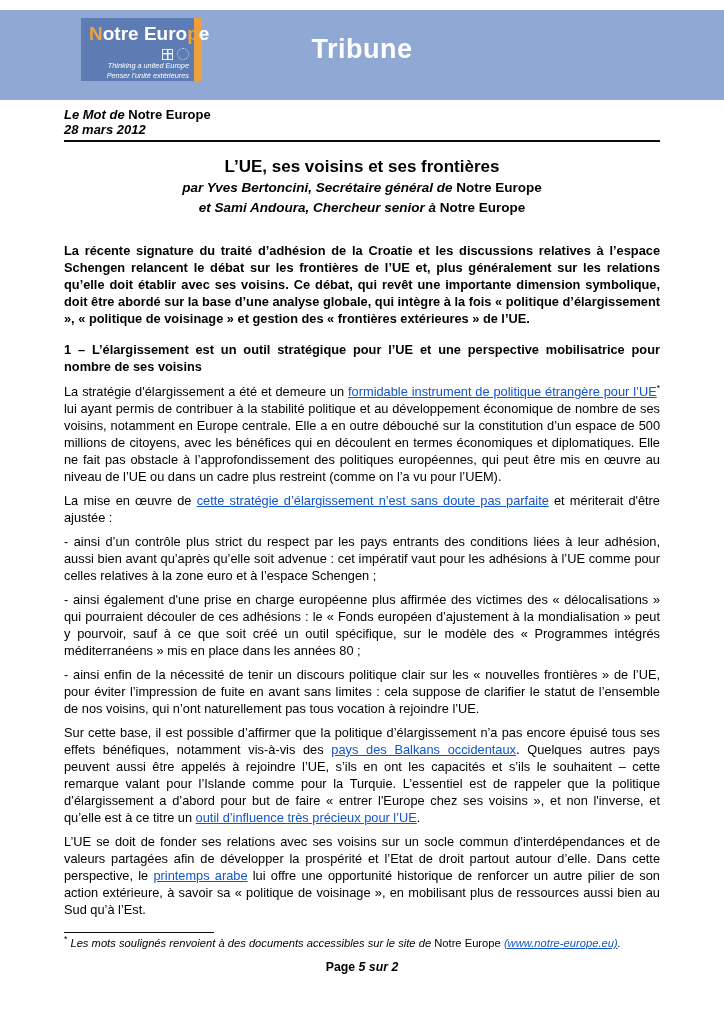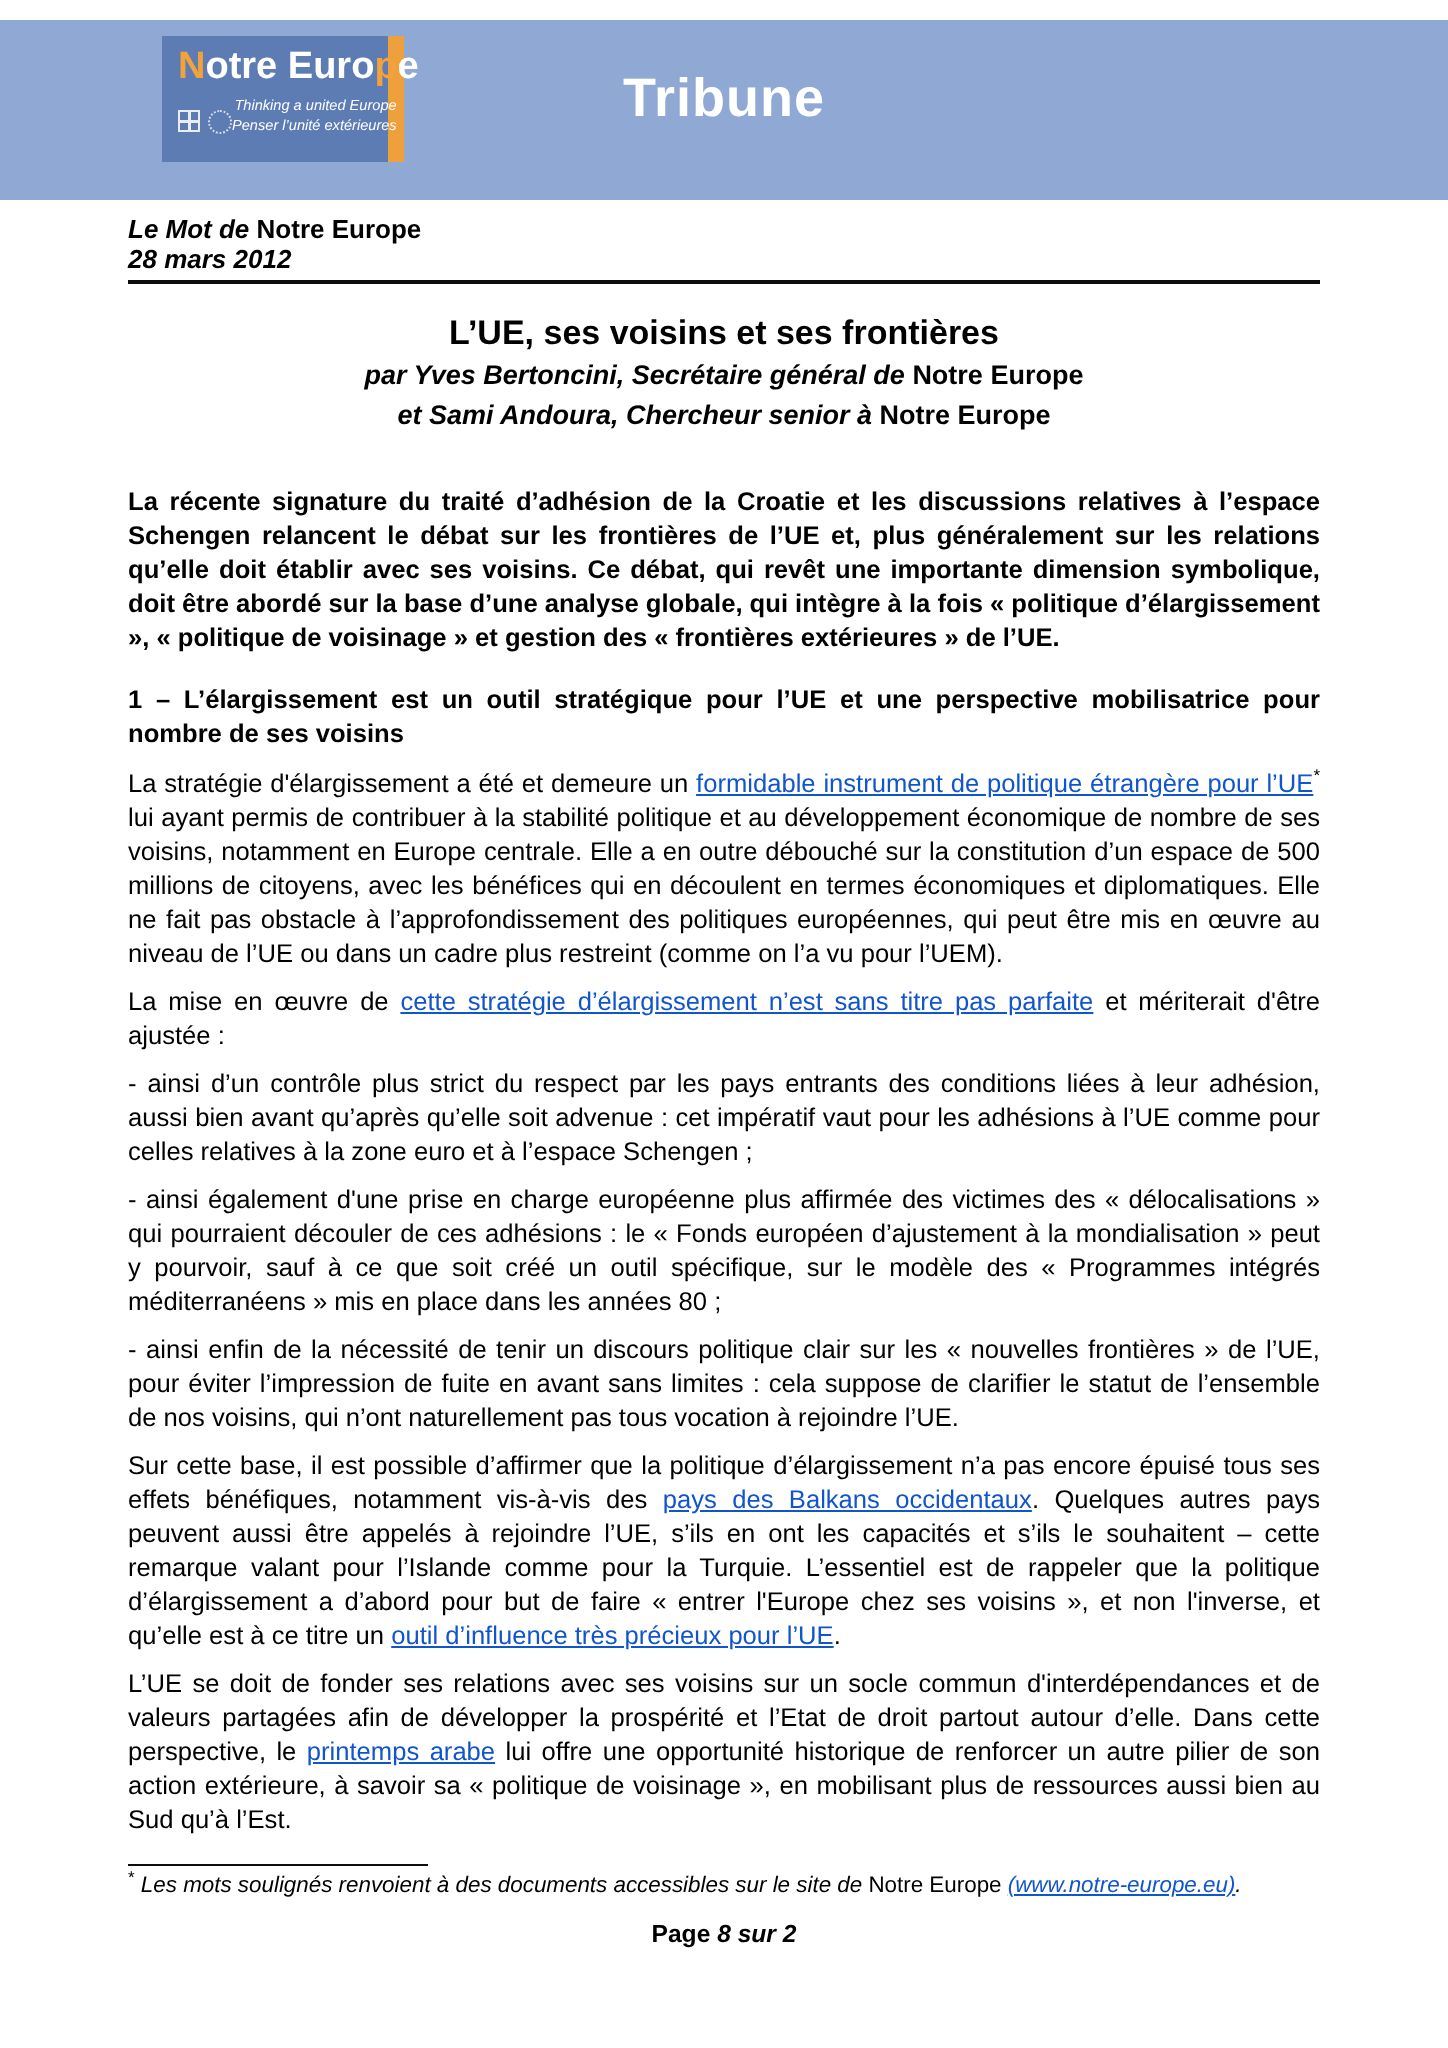"Thinking a united Europe" .logo-bottom { flex-direction: none -> column }
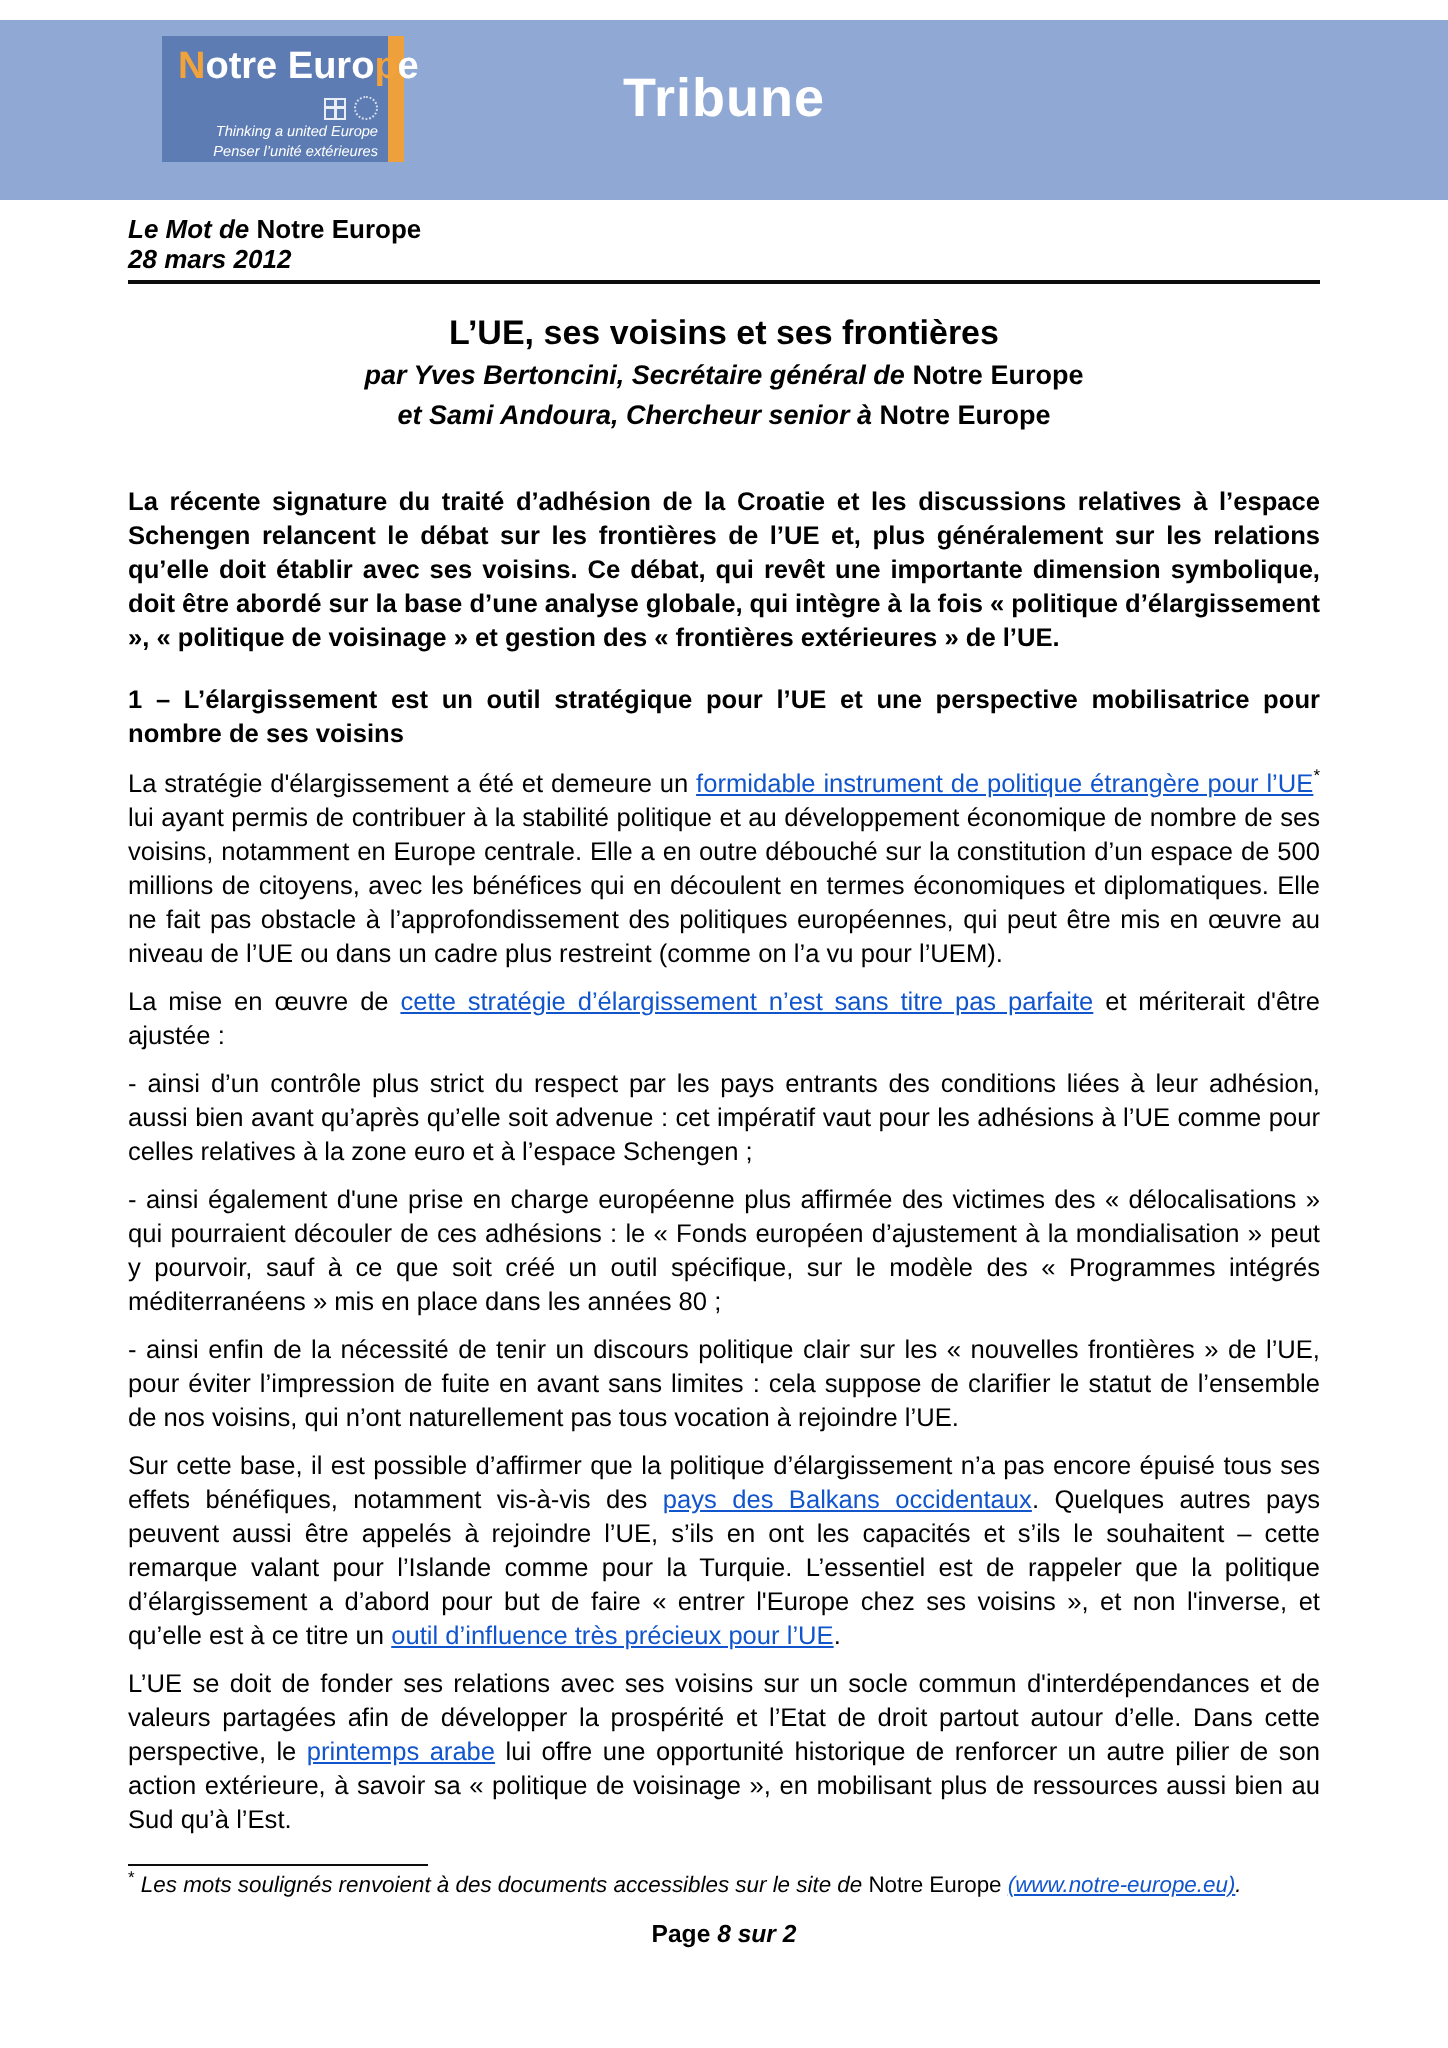"cette stratégie d’élargissement n’est" a.doclink { text: titre -> doute }
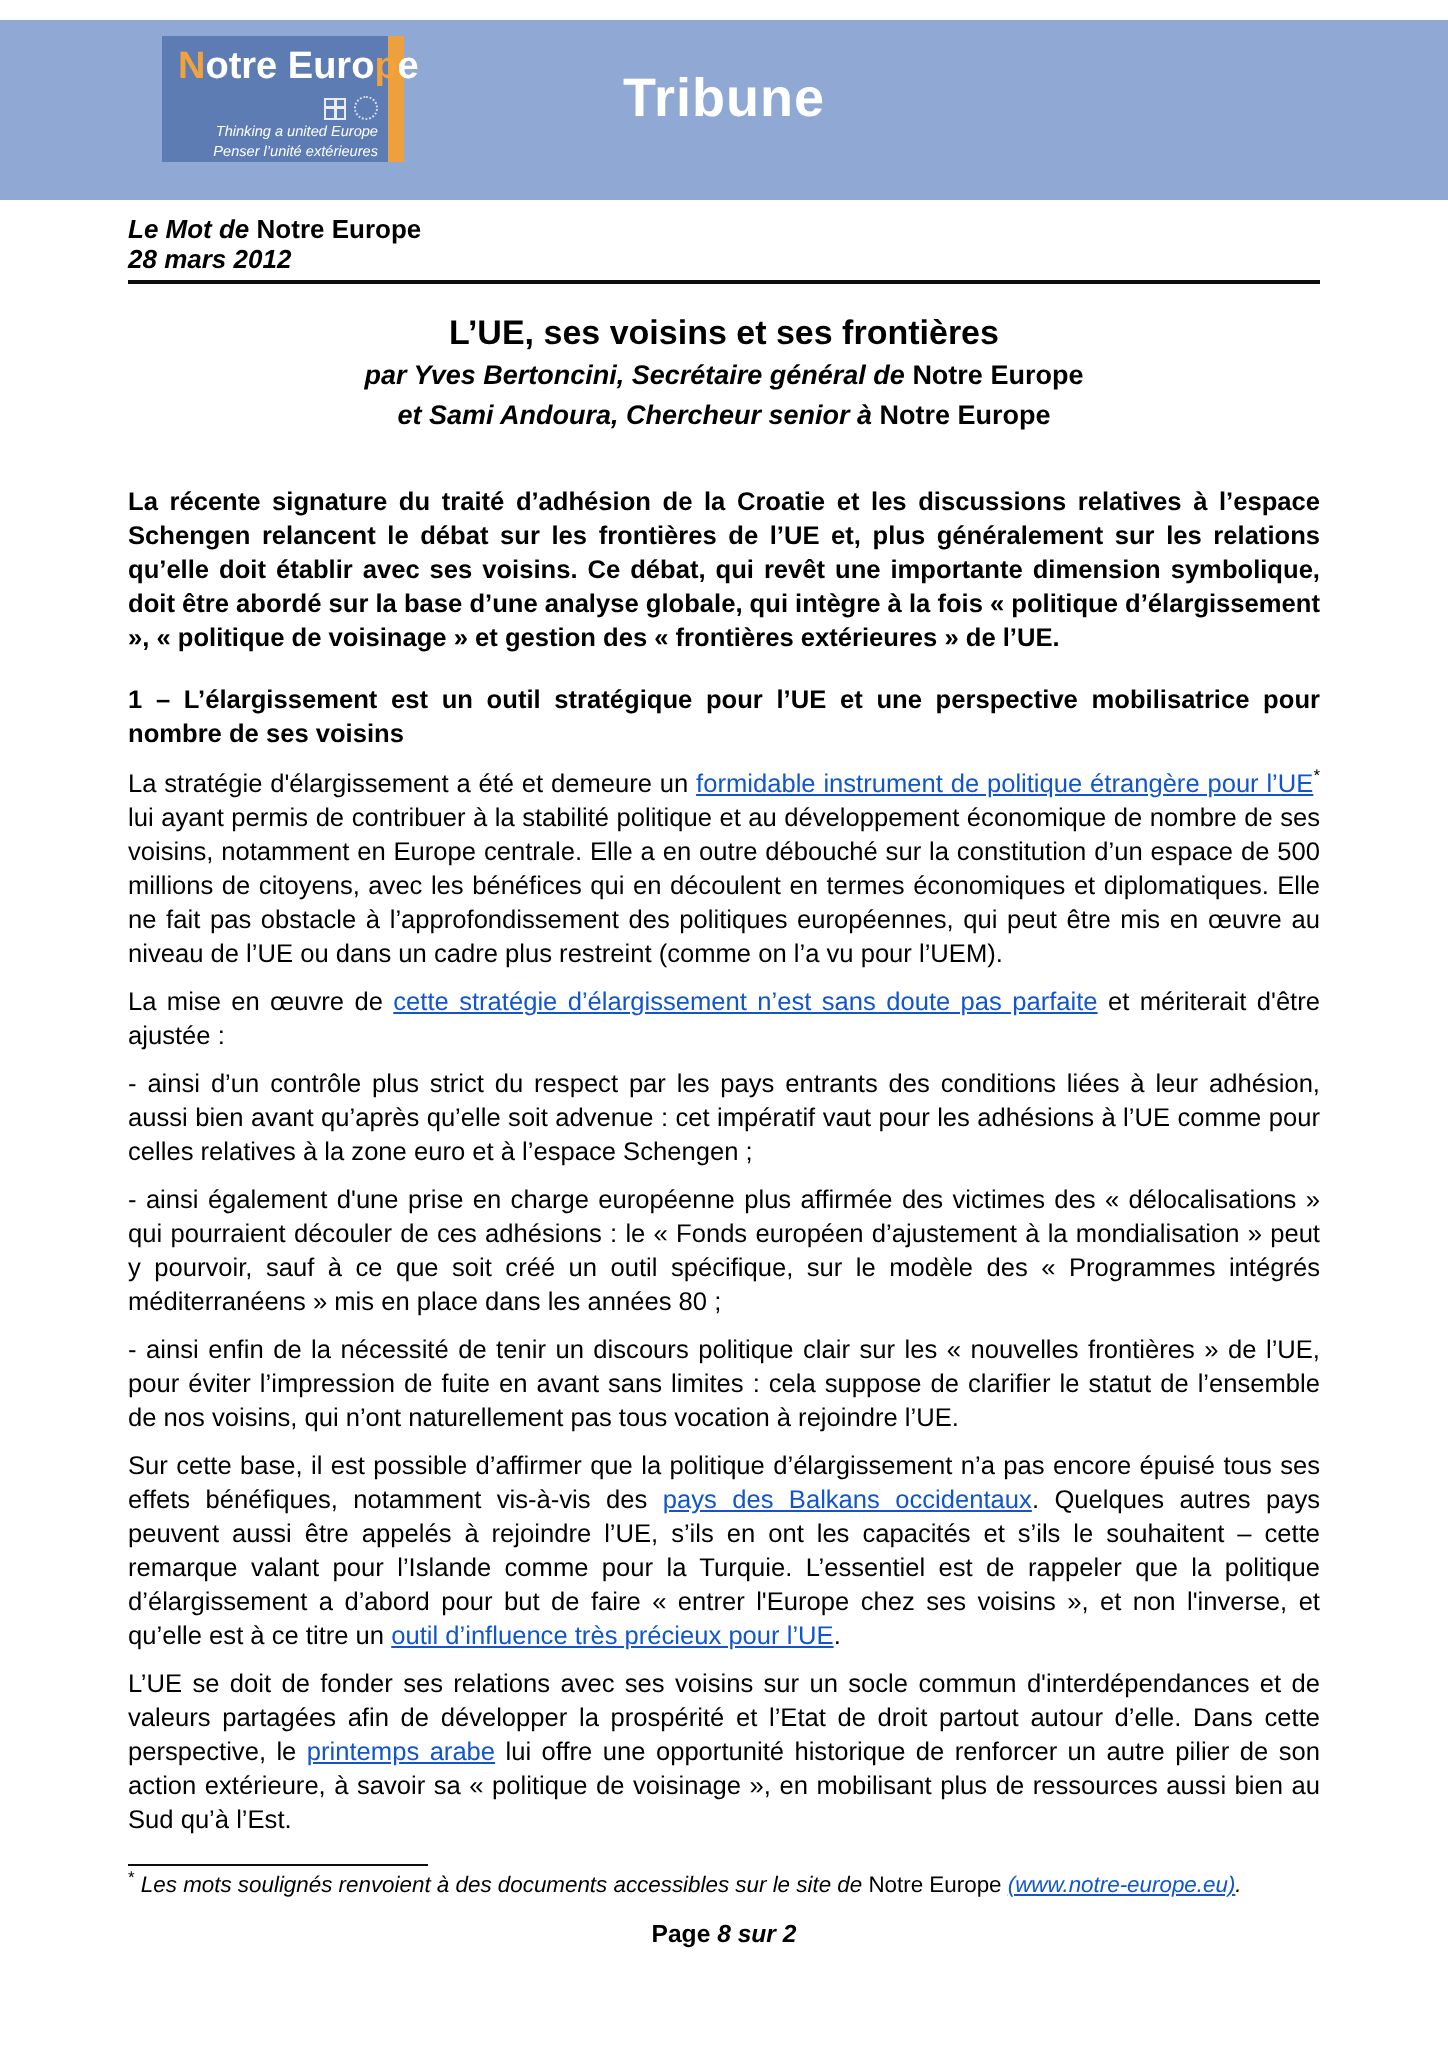"8 sur 2" span.seg-italic { text: 8 -> 5 }
